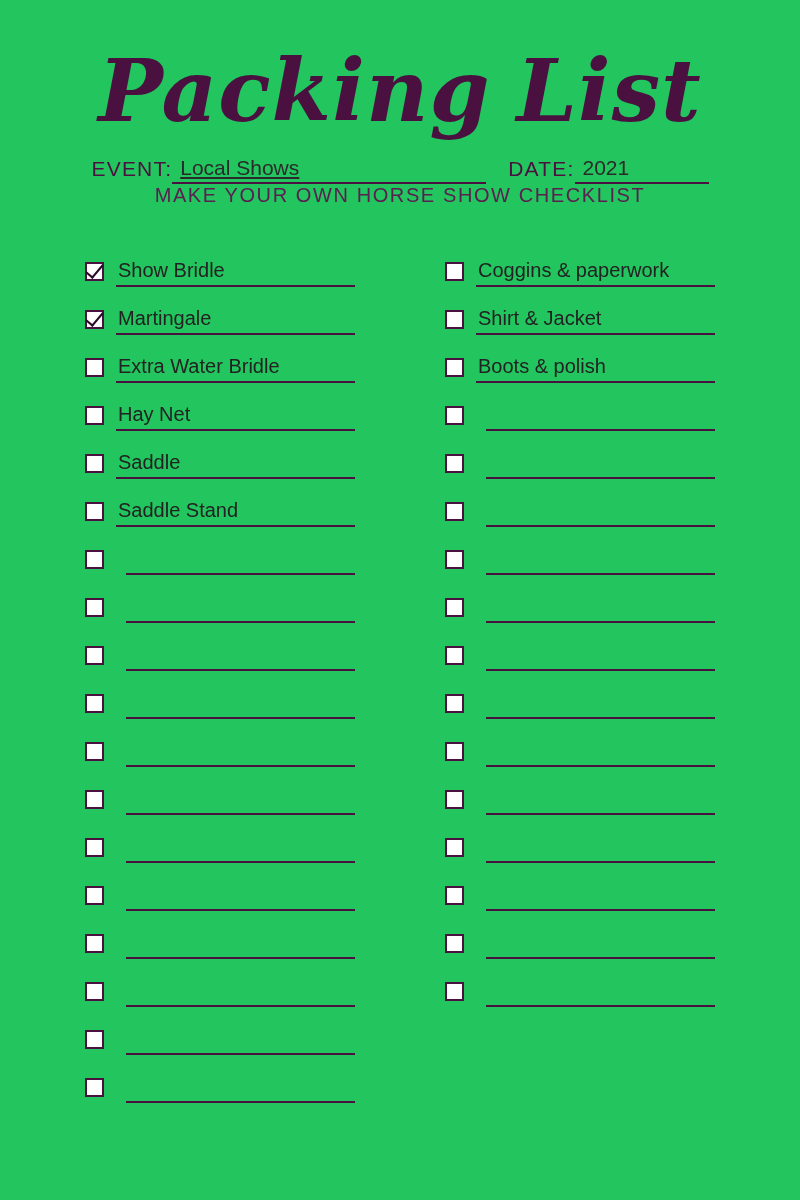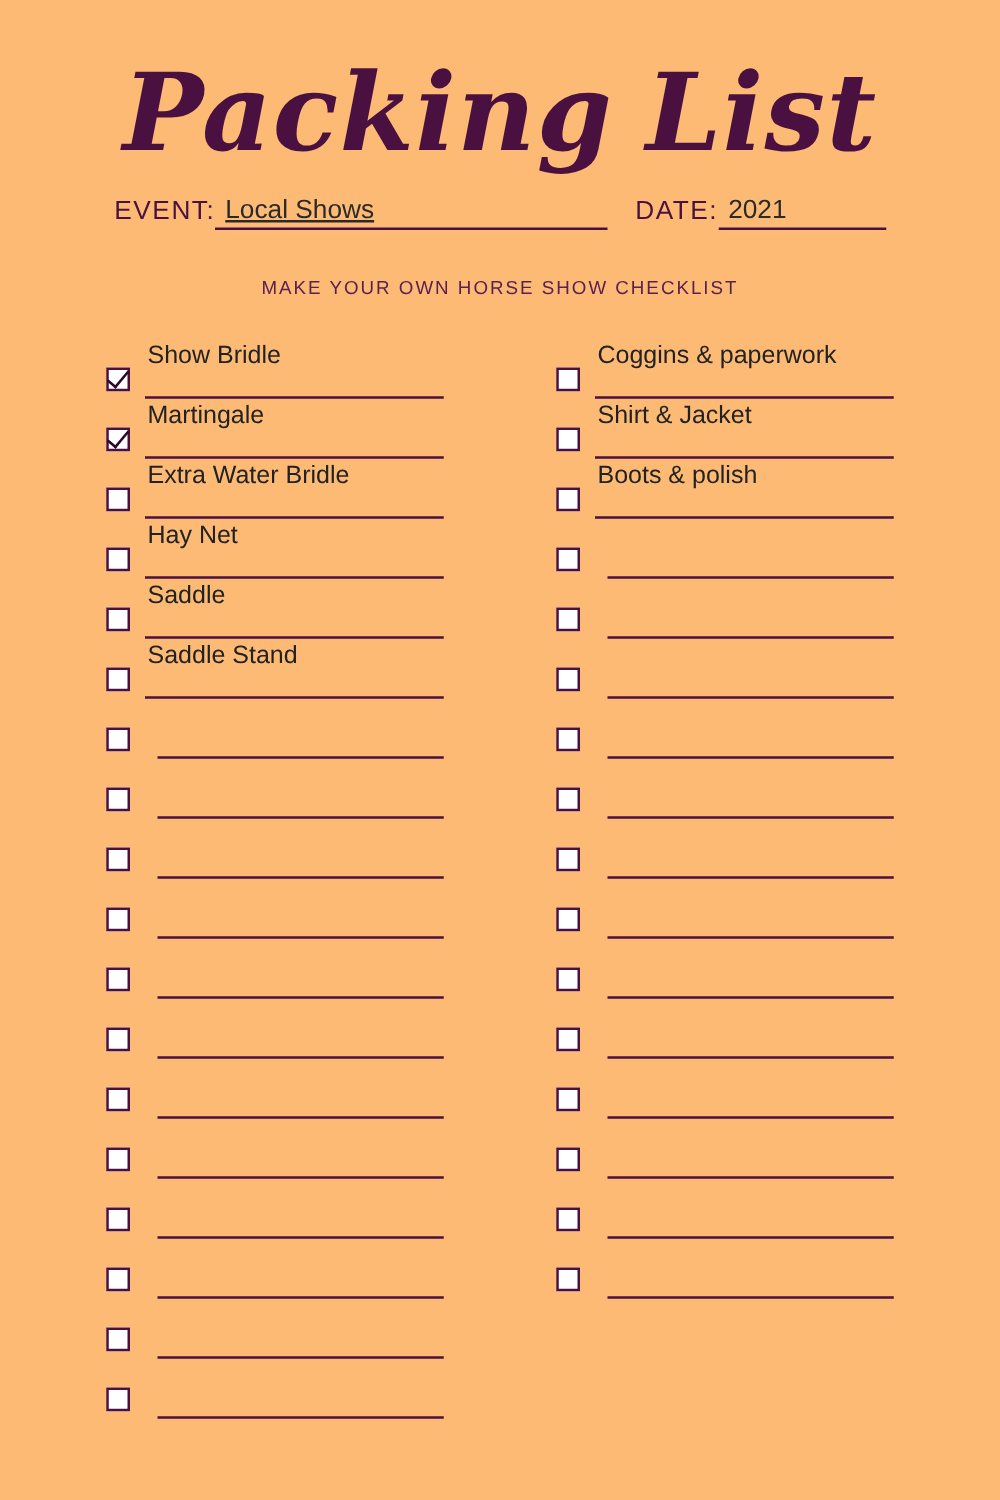"Packing List" .page { background: #fdba74 -> #22c55e }
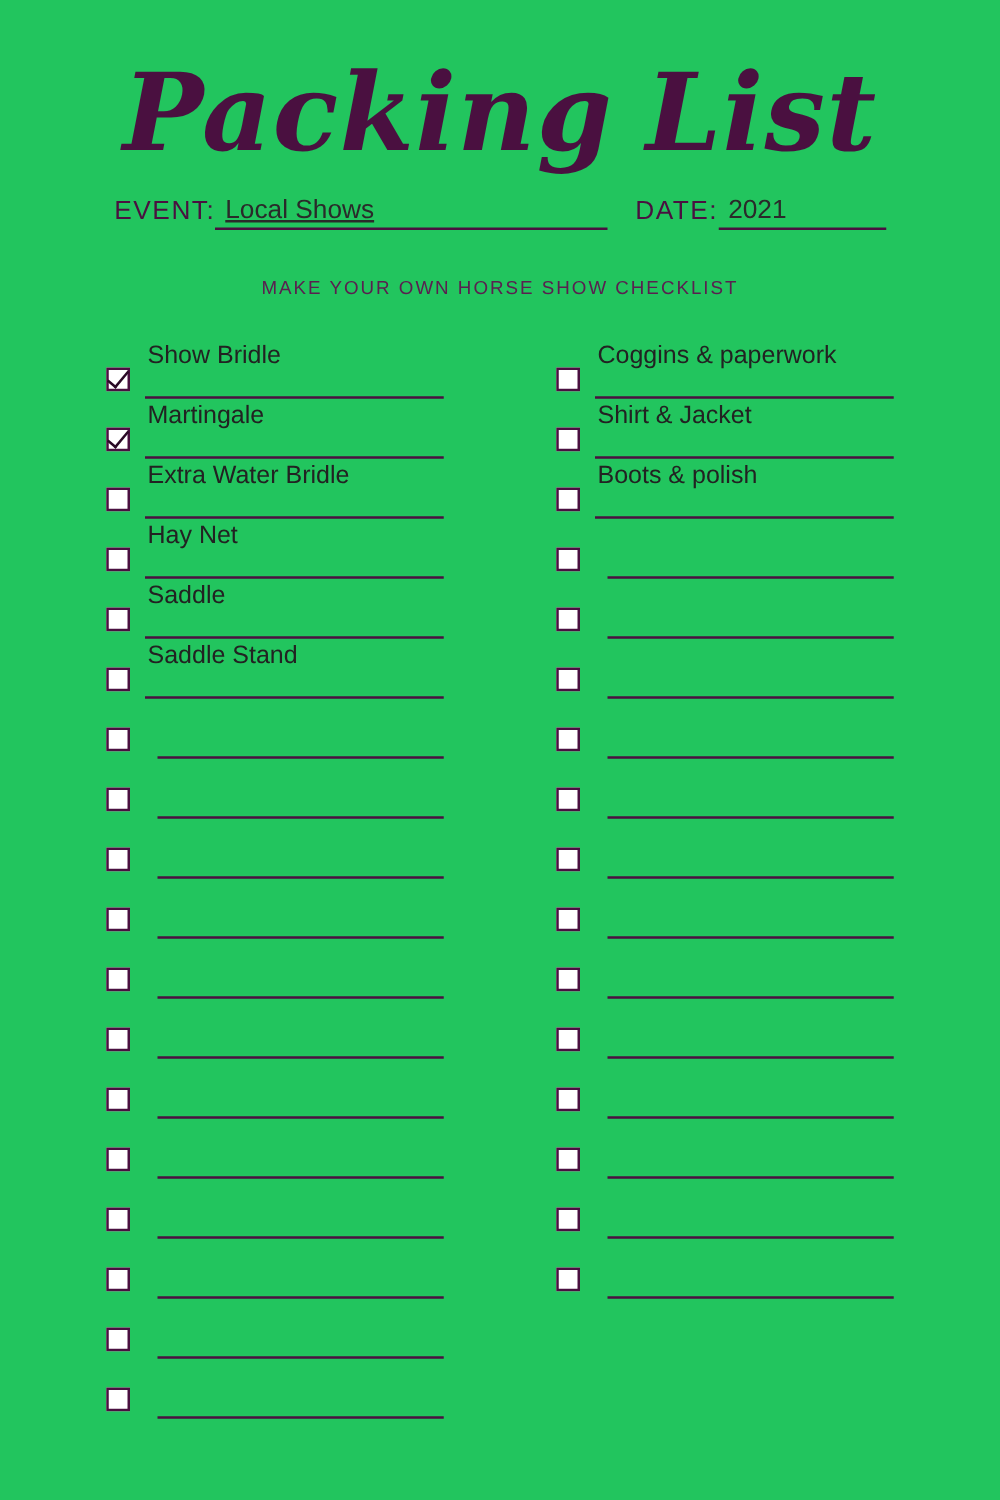"MAKE YOUR OWN HORSE SHOW" .subtitle { font-size: 15px -> 20px; margin-top: 38px -> none }
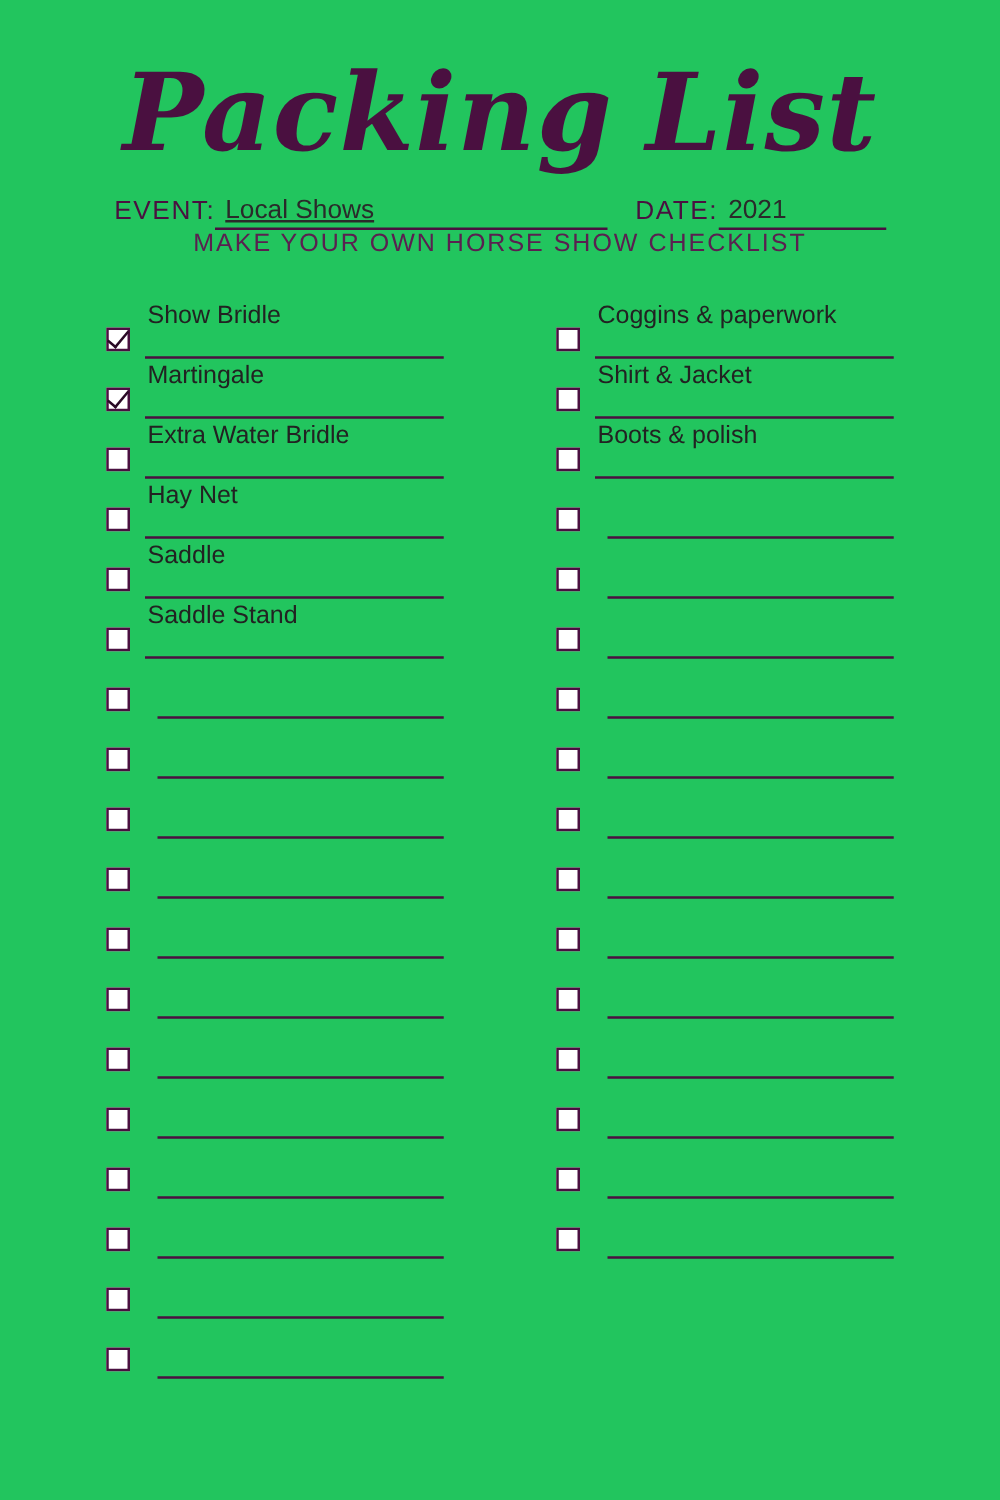"Show Bridle" .line .text { padding-bottom: 20px -> 2px }
